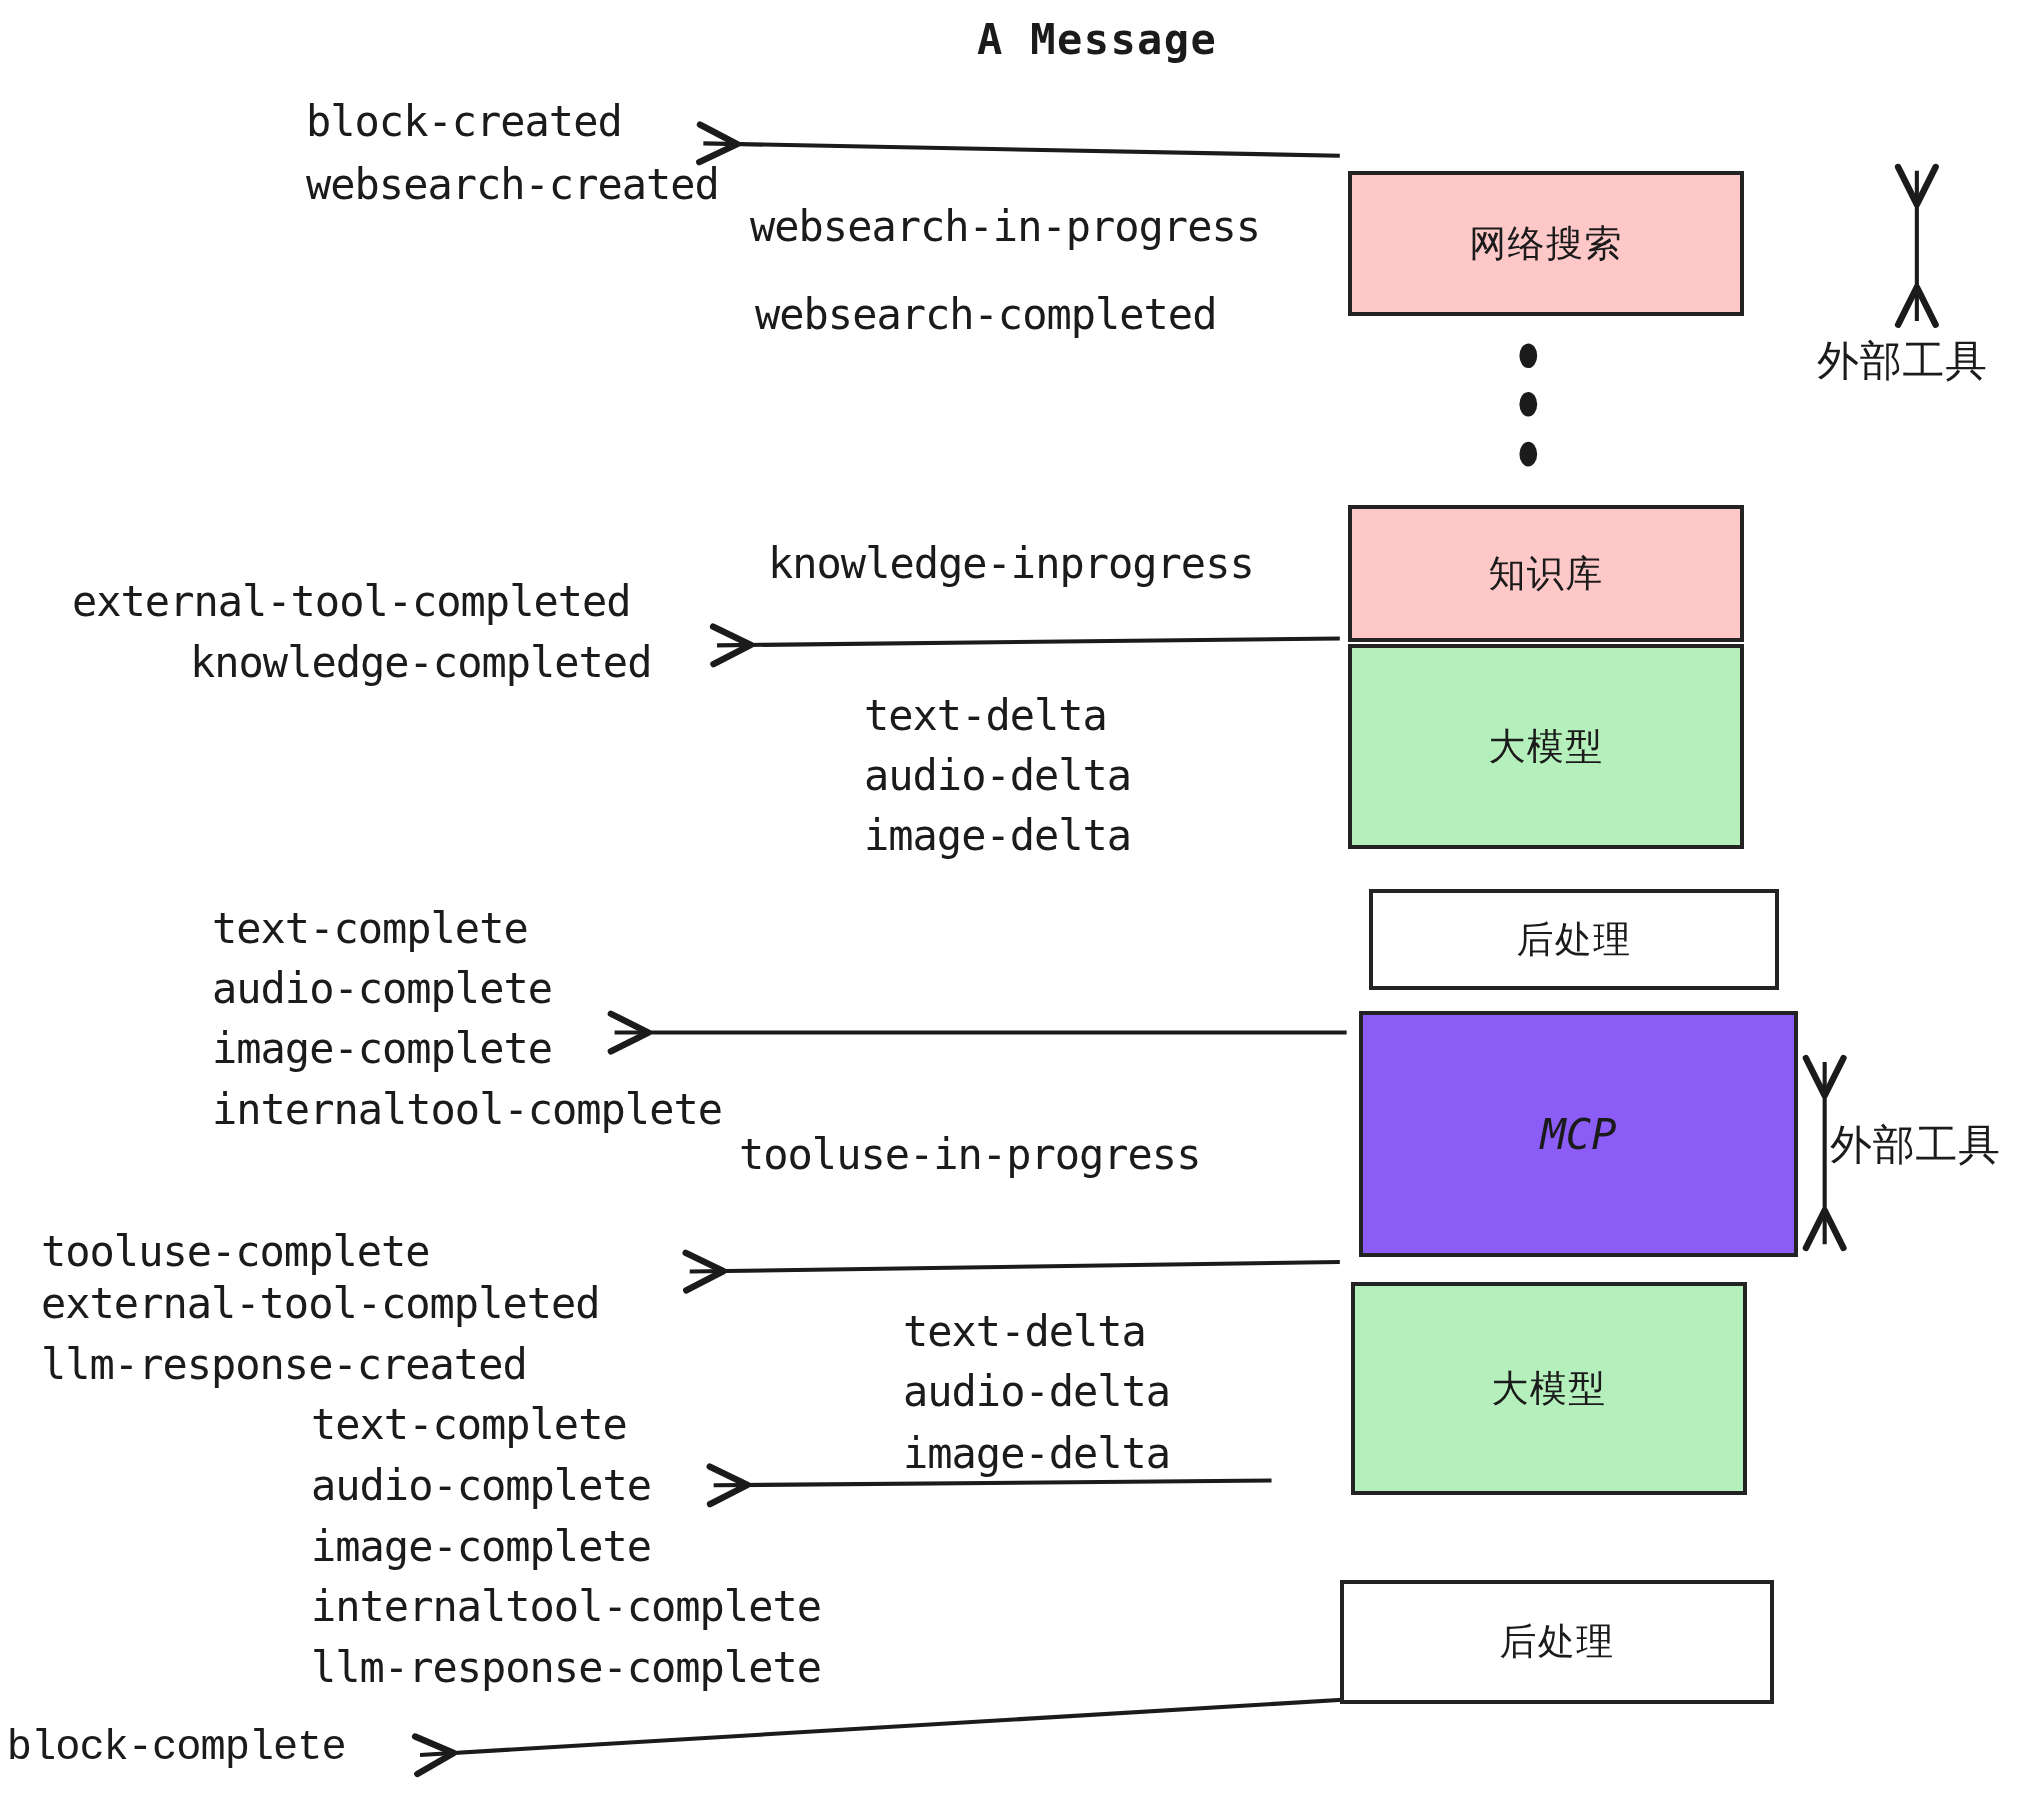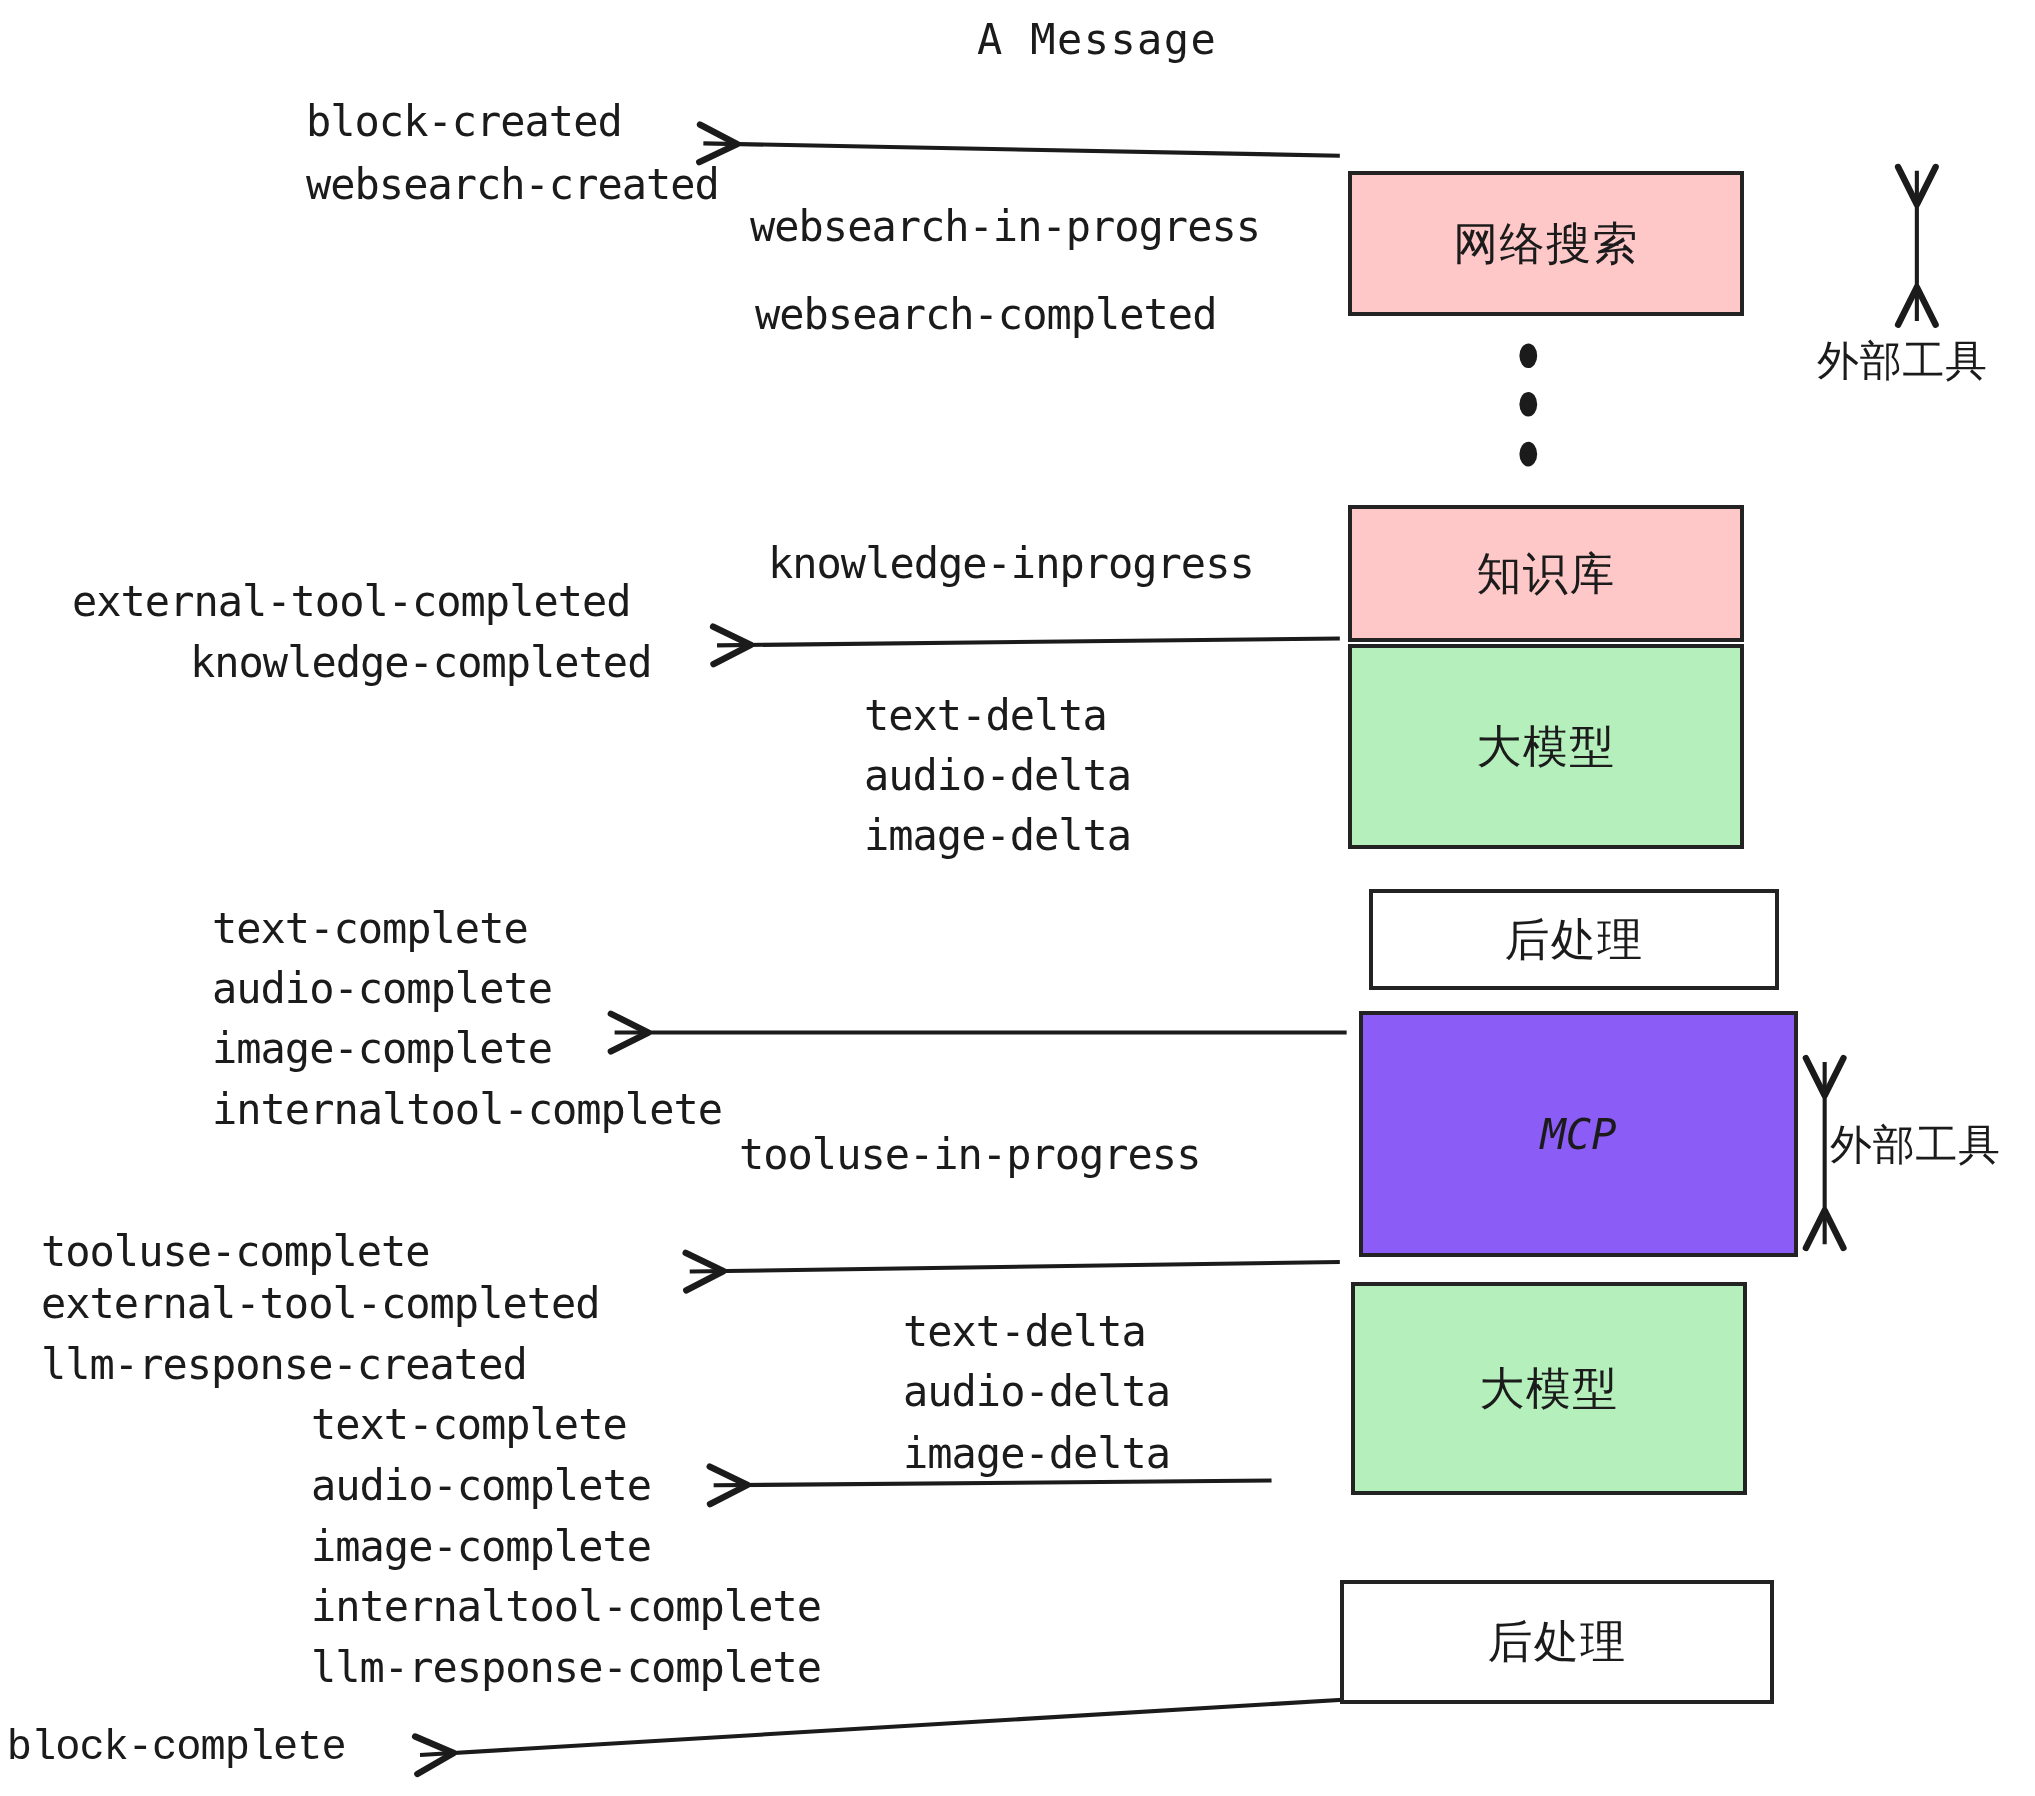"A Message" #title { font-weight: none -> bold }
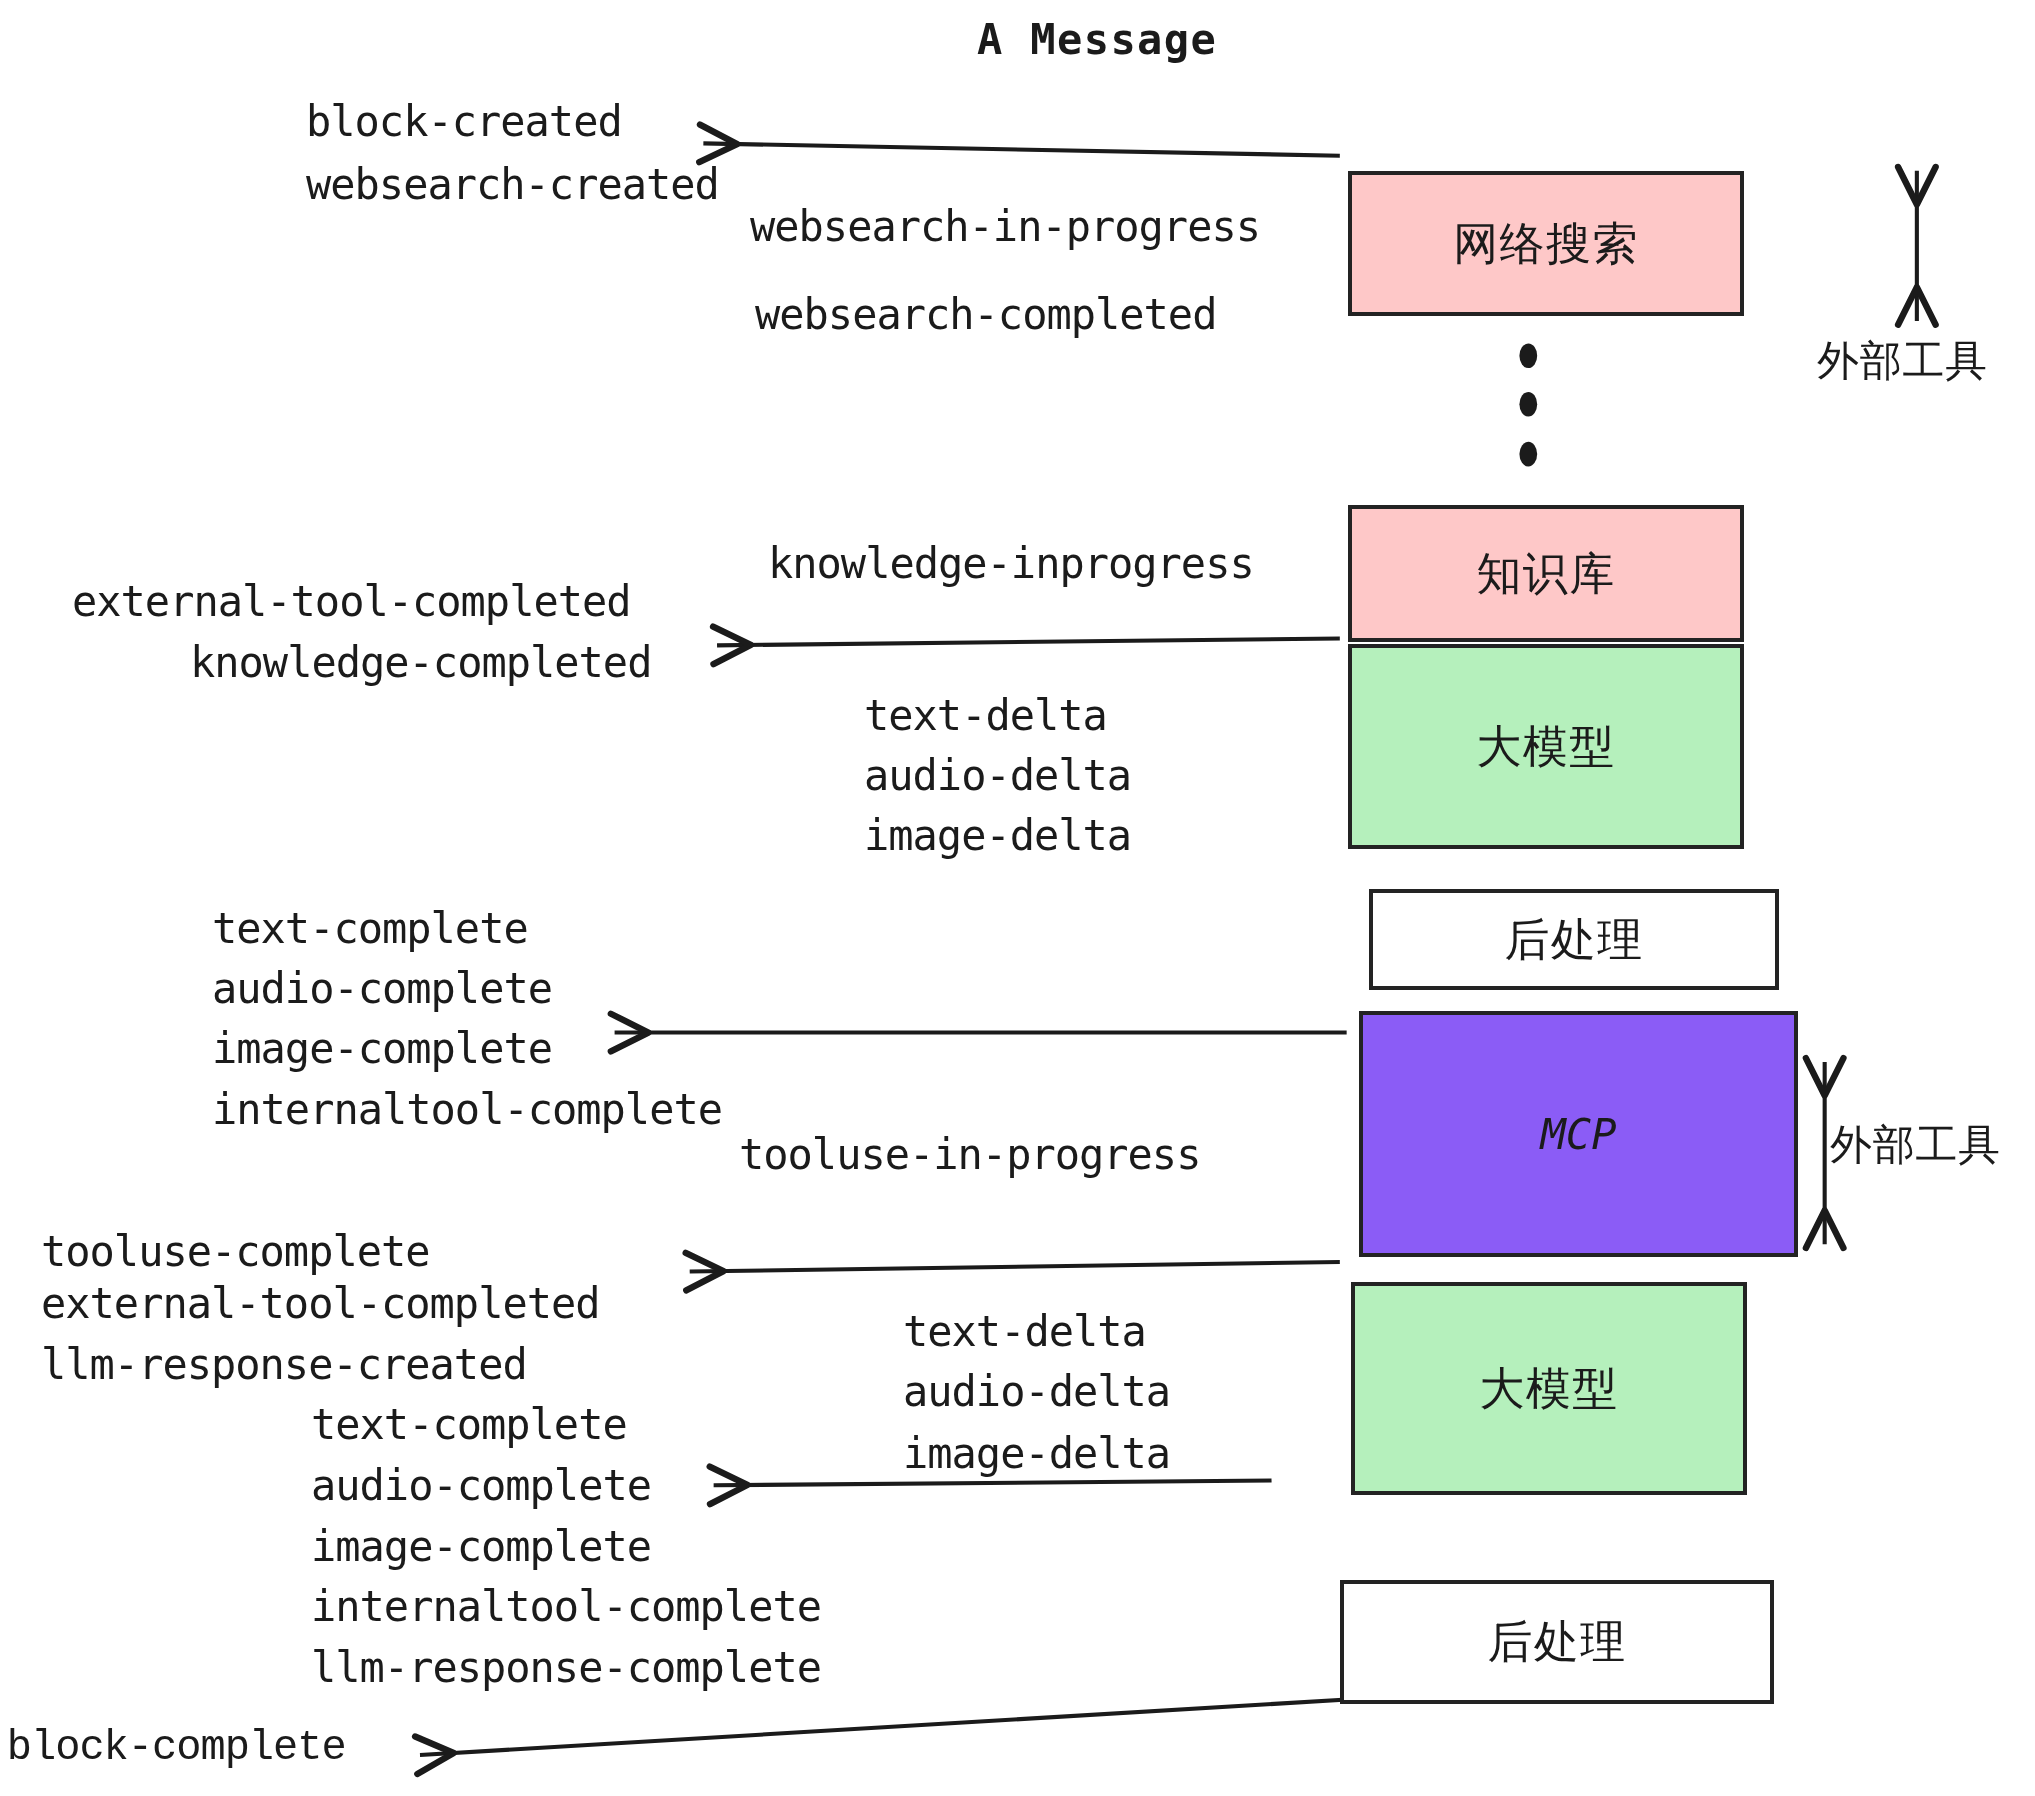"网络搜索" .box .box-label { font-size: 45px -> 37px }
